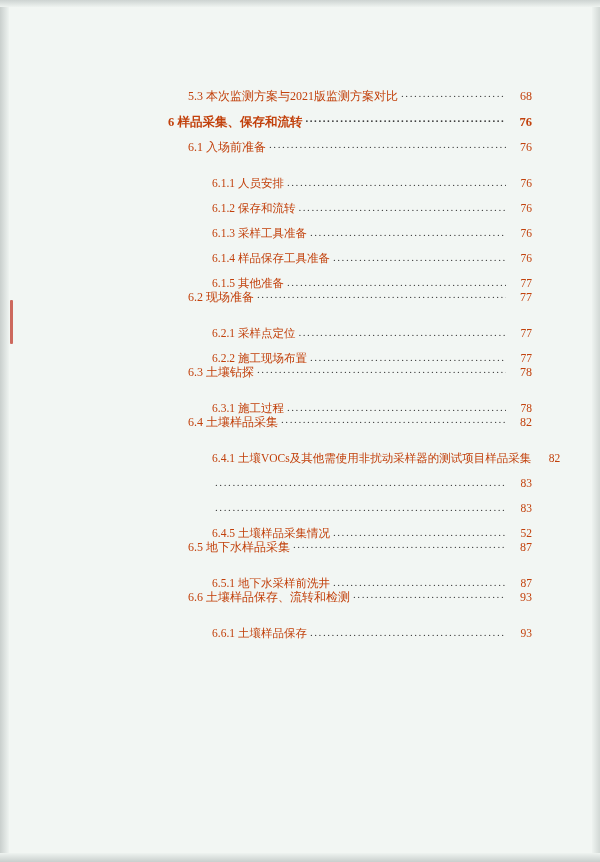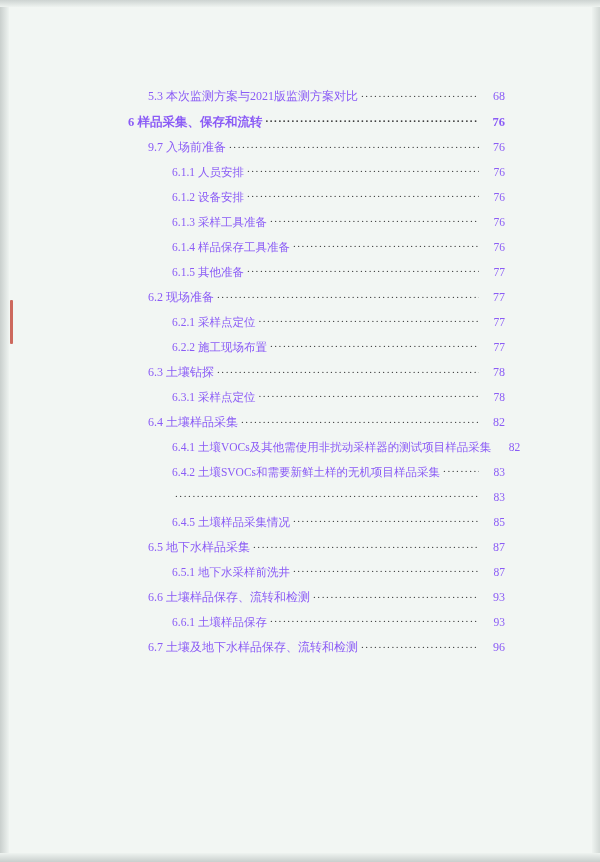"5.3 本次监测方案与2021版监测方案对比" .toc-row { color: #8b5cf6 -> #c2410c; margin-left: none -> 40px; padding-right: 95px -> 68px }
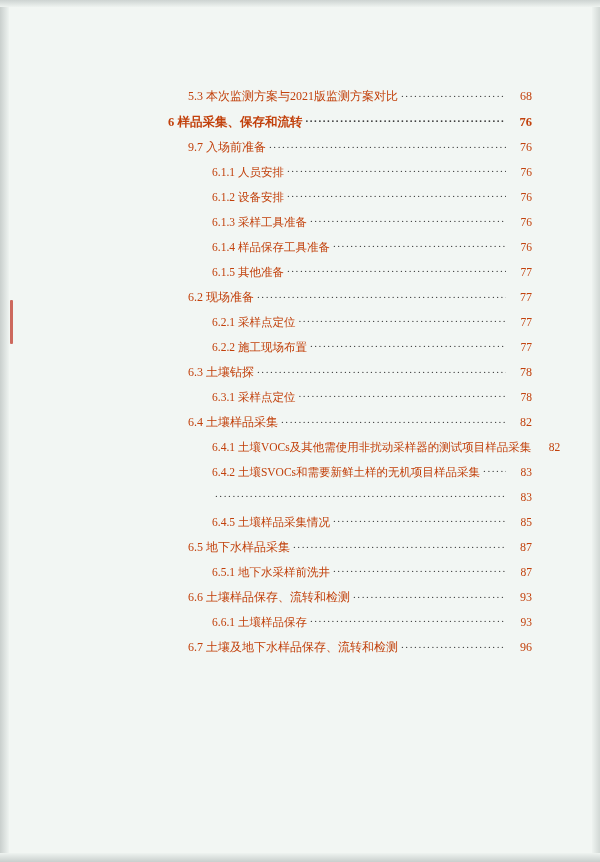"9.7 入场前准备" span.label { text: 9.7 -> 6.1 }
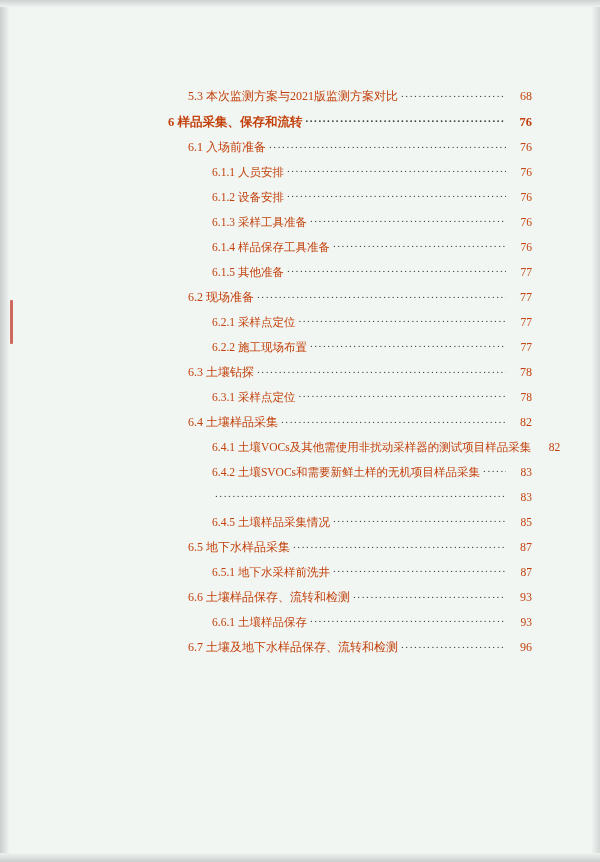"6.1.1 人员安排" .lvl-2 { align-items: none -> flex-end }
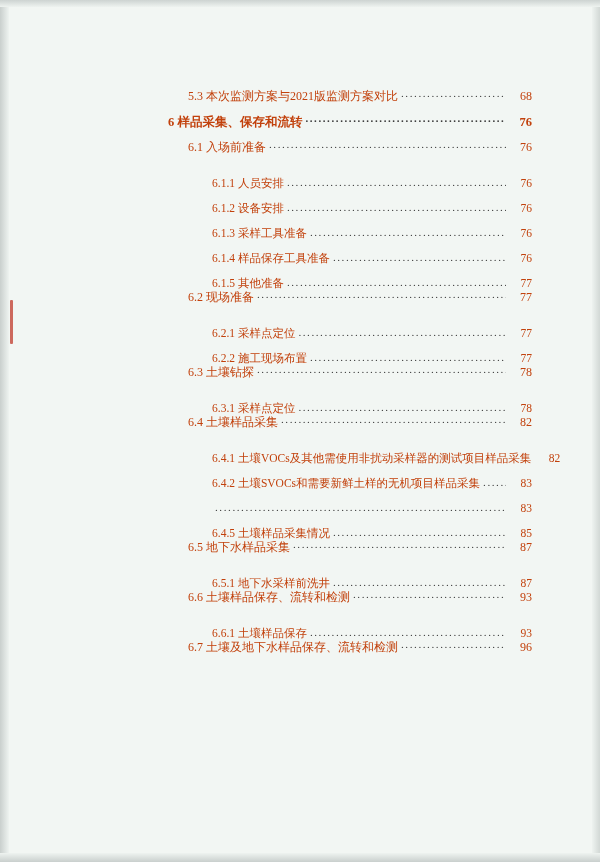"6.1.2 设备安排" span.label { text: 设备安排 -> 保存和流转 }
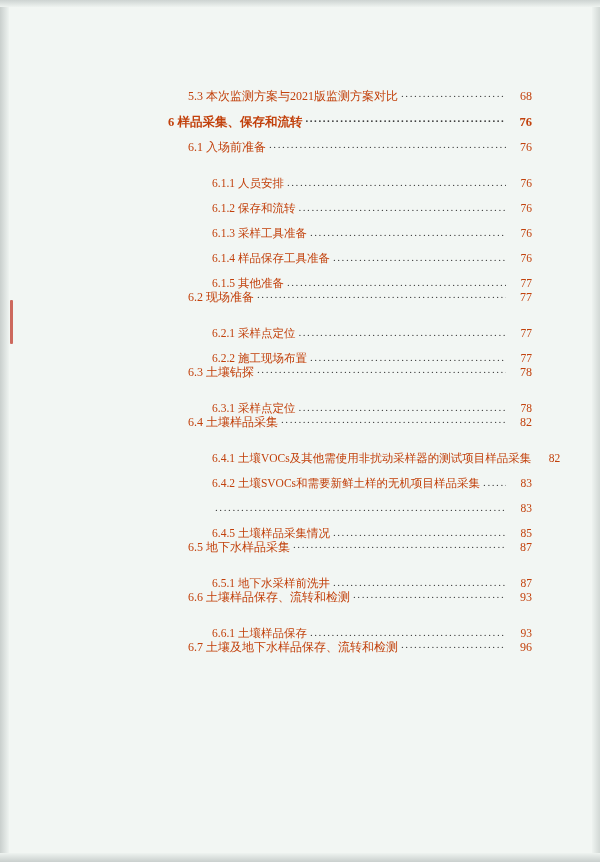"6.3.1 采样点定位" span.label { text: 采样点定位 -> 施工过程 }
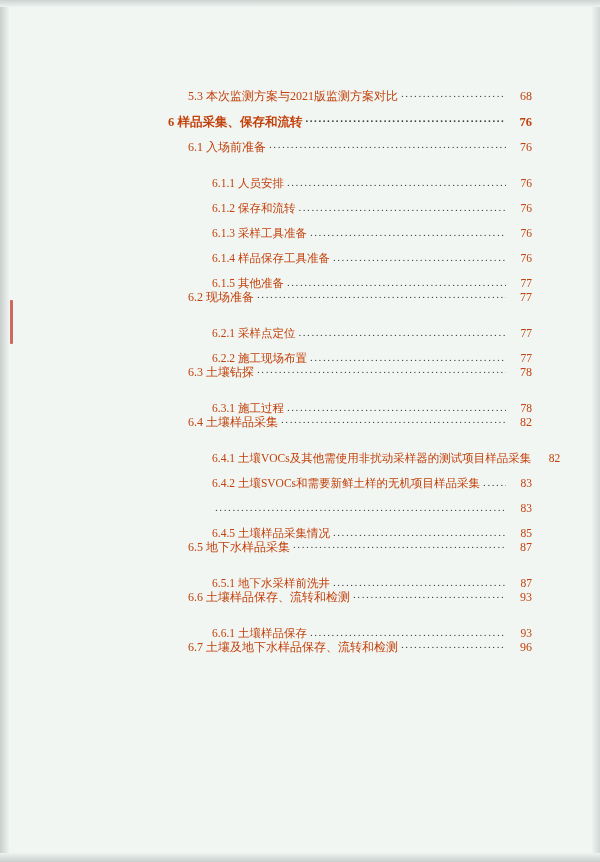"6.4.2 土壤SVOCs和需要新鲜土样的无机项目样品采集" span.label { html: <span>6.4.2 土壤SVOCs和需要新鲜土样的无机项目样品采集</span> -> none }
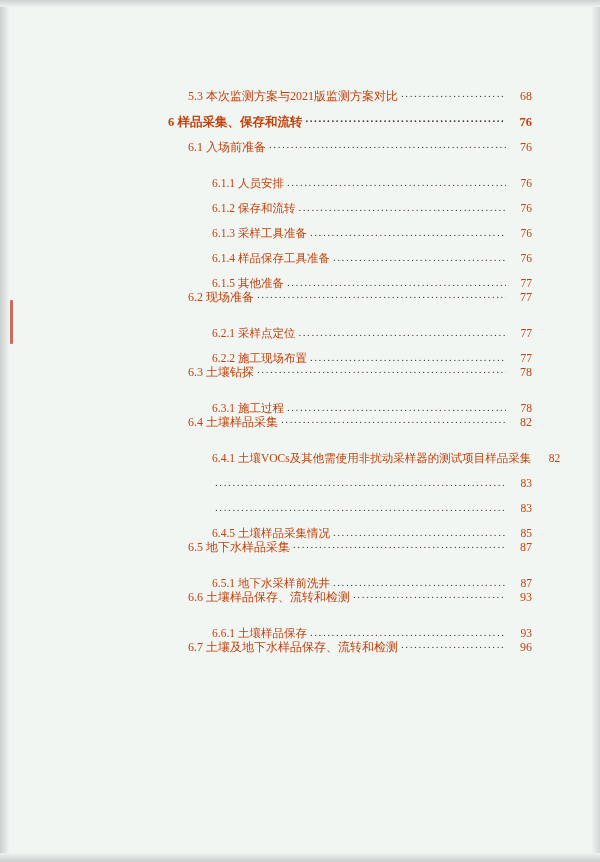"85" span.page-num { text: 85 -> 52 }
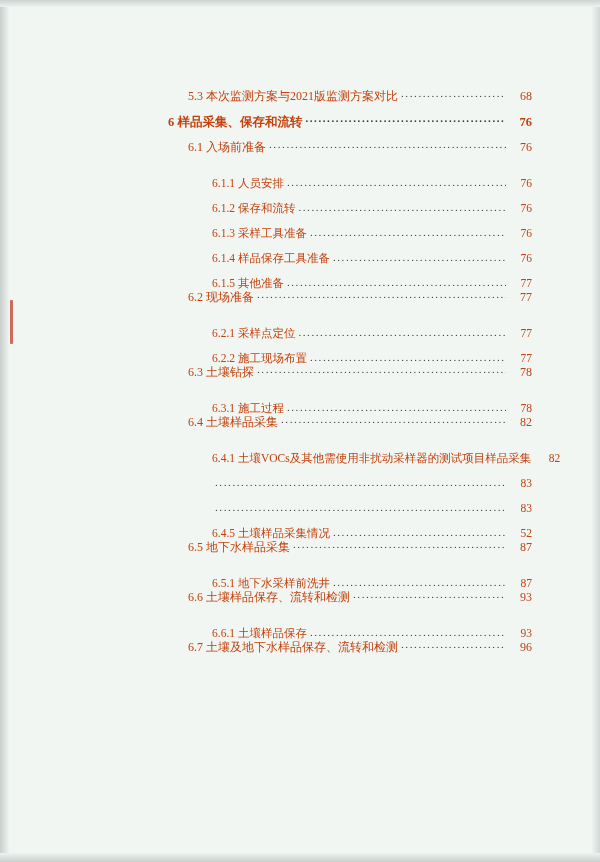"6.7 土壤及地下水样品保存、流转和检测" div.toc-row { html: <div> <span>6.7 土壤及地下水样品保存、流转和检测</span> <span></span> <span>96</span> </div> -> none }
